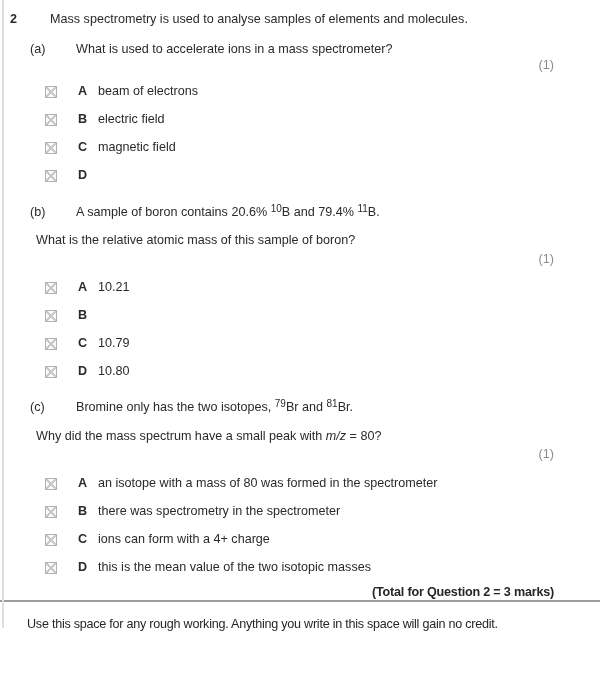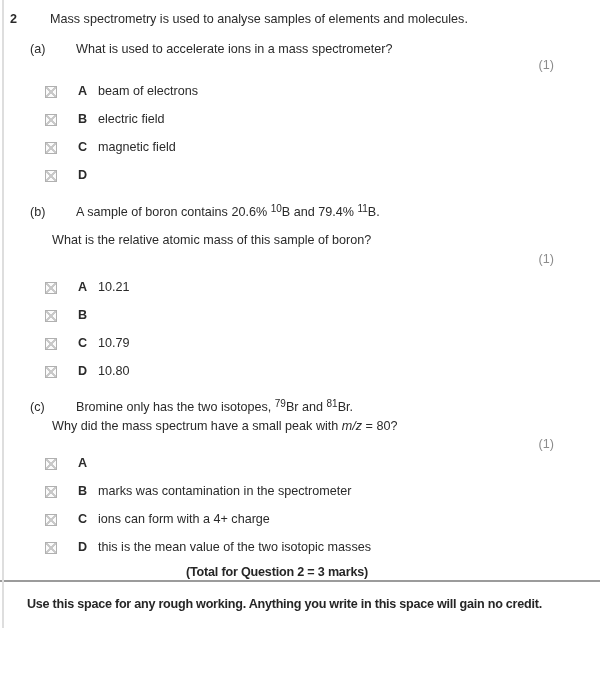"What is the relative atomic" .cont-line { padding-left: 52px -> 36px }
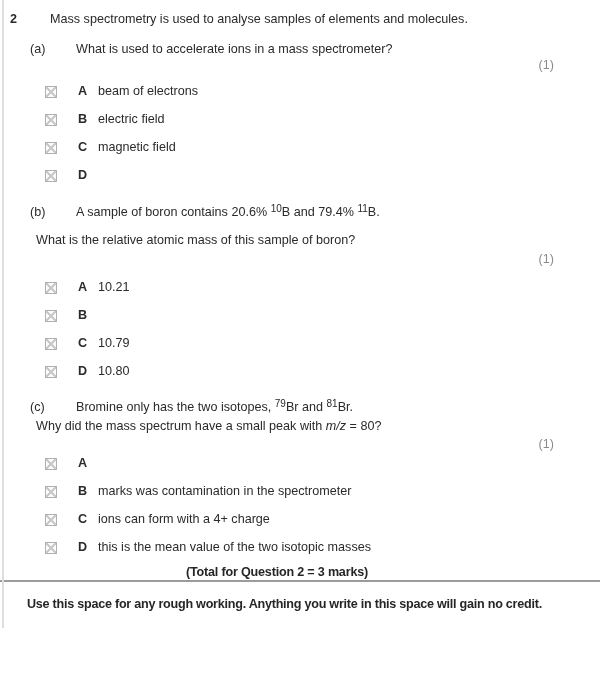"Why did the mass spectrum" .g14 { margin-top: 4px -> 14px }
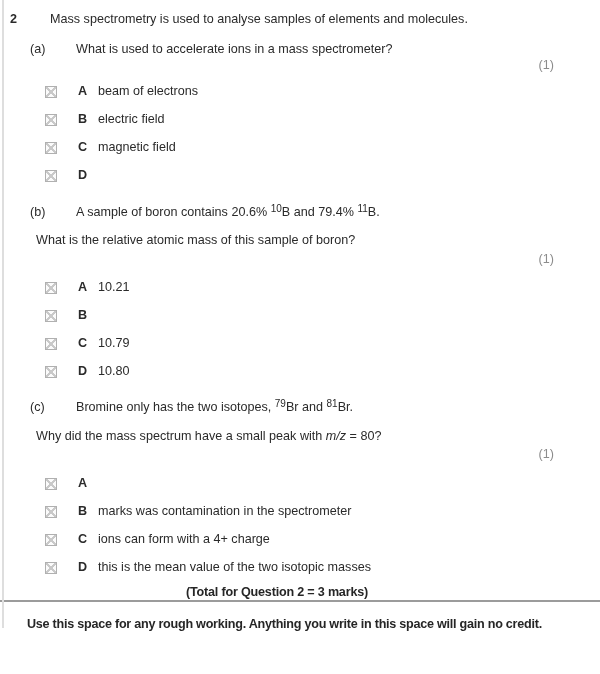"an isotope with a mass" span.otext { html: none -> <span>an isotope with a mass of 80 was formed in the spectrometer</span> }
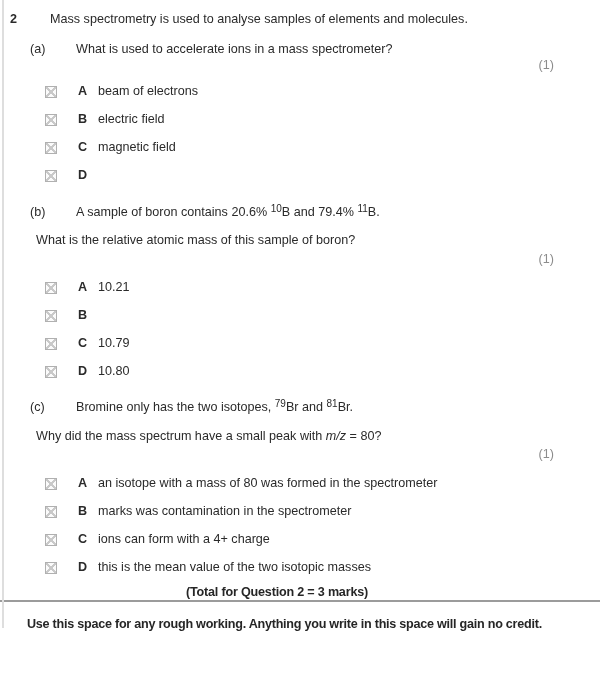"marks was contamination in the" span.otext { text: marks was contamination -> there was spectrometry }
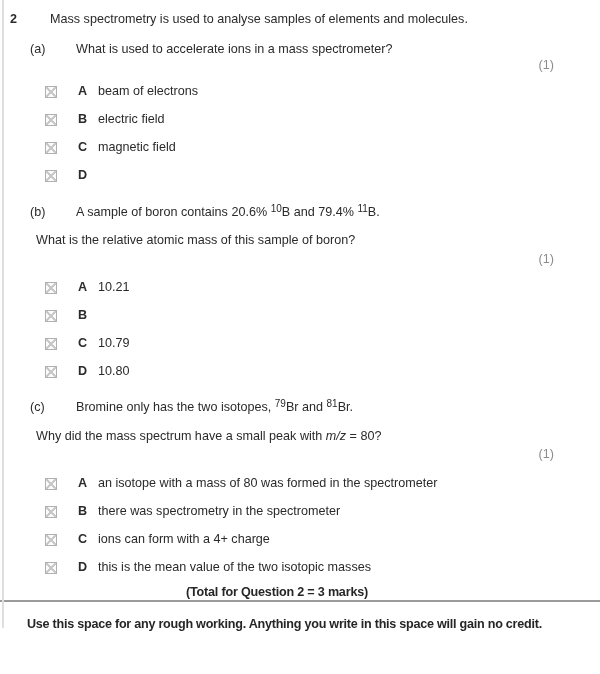"(Total for Question 2 =" .total-row { text-align: center -> right }
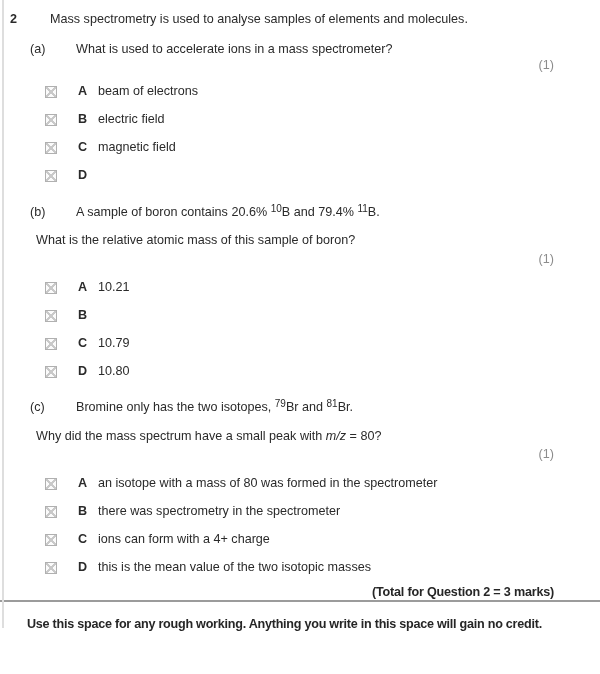"Use this space for any" .footer-note { font-weight: bold -> normal }
